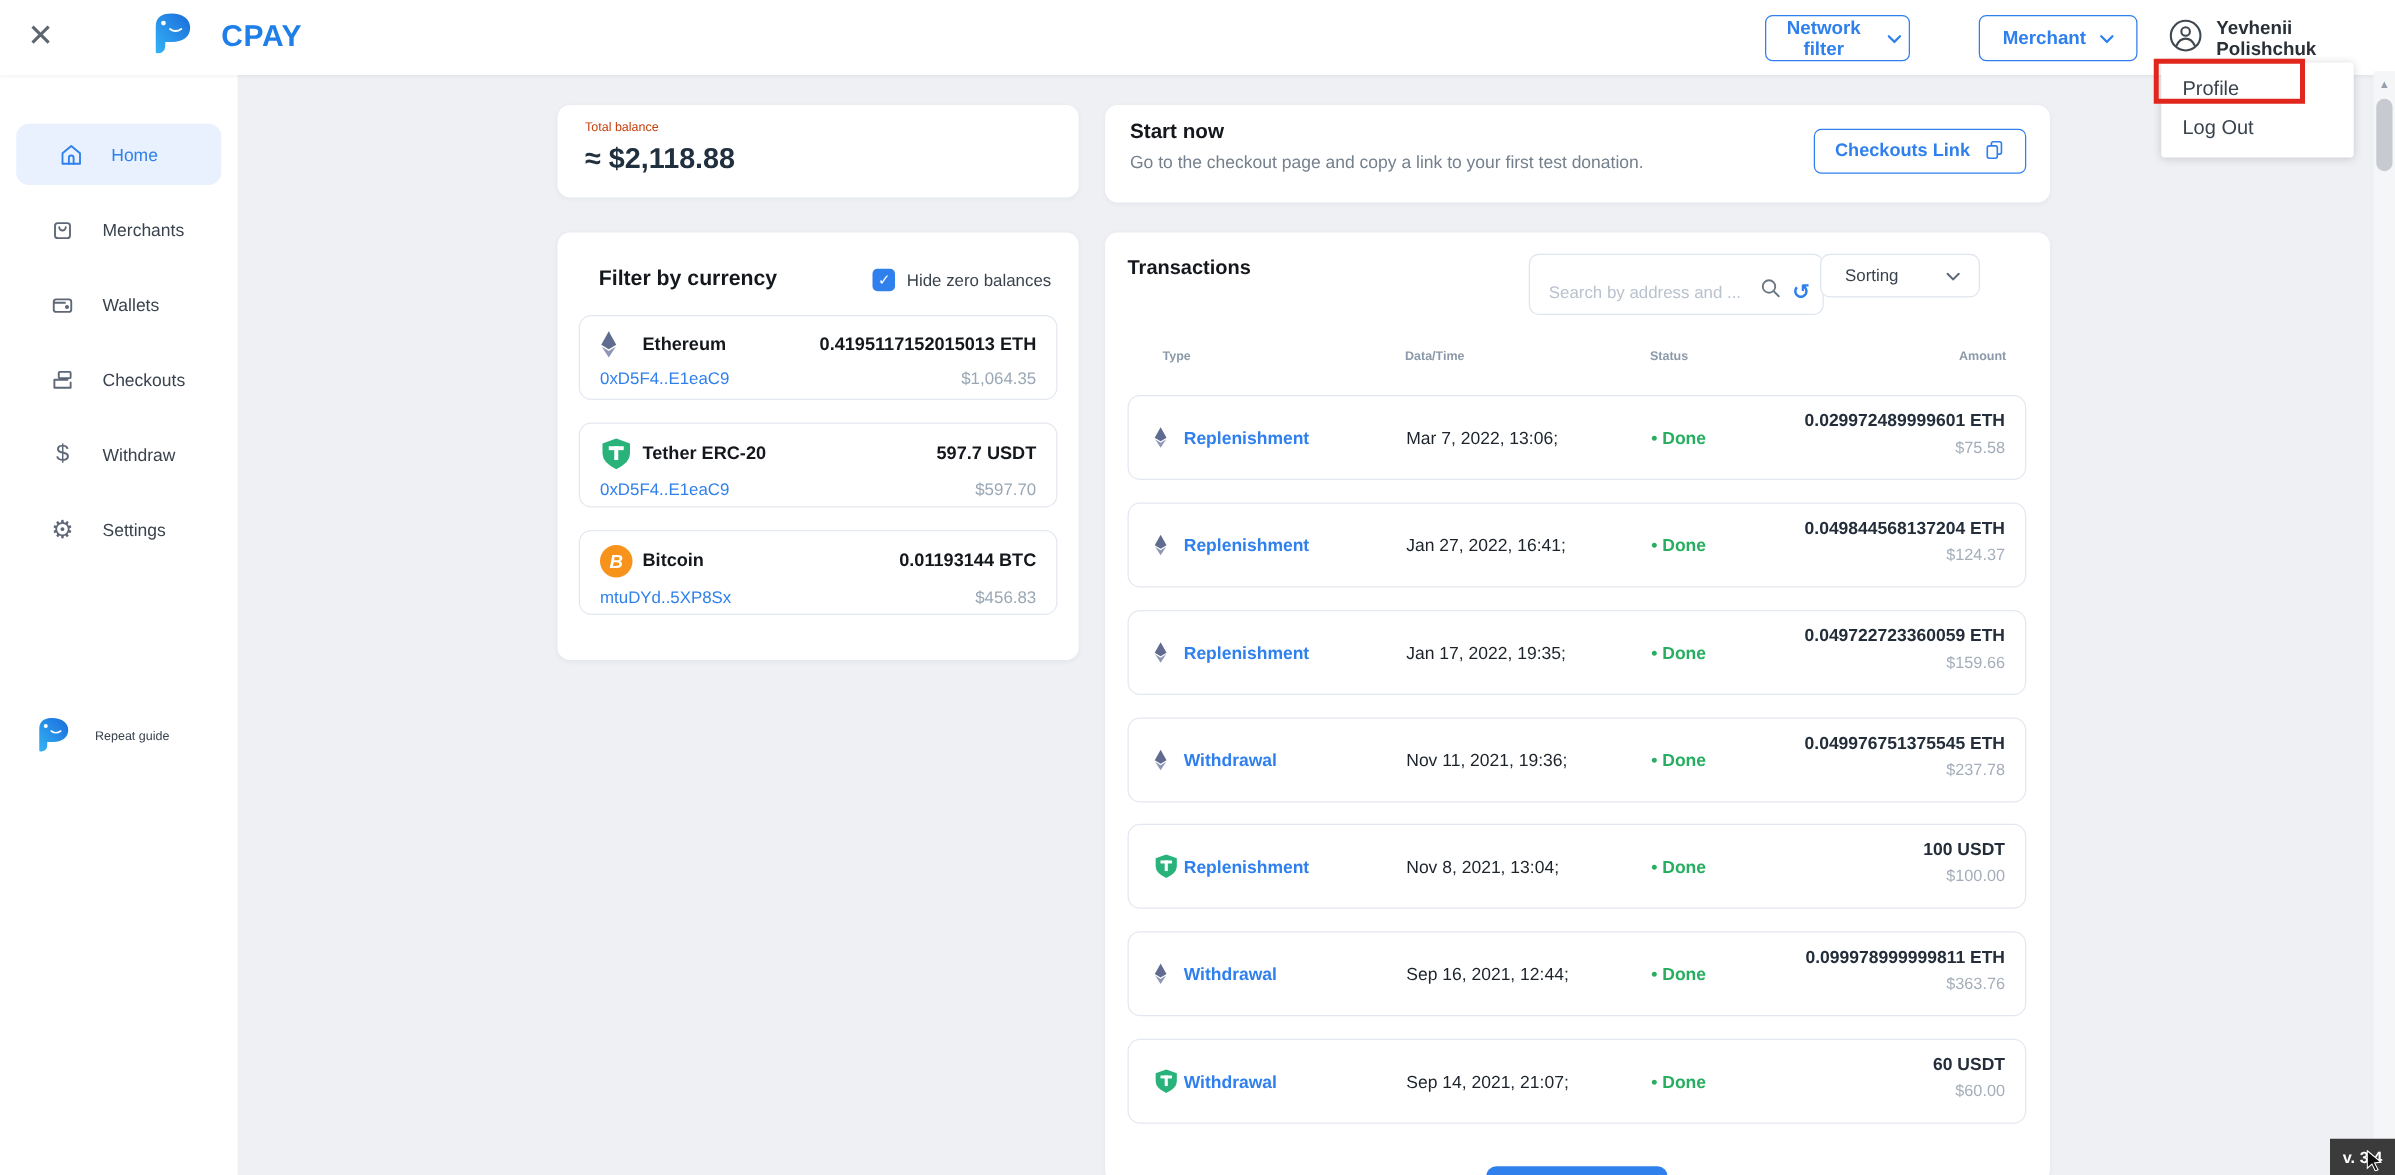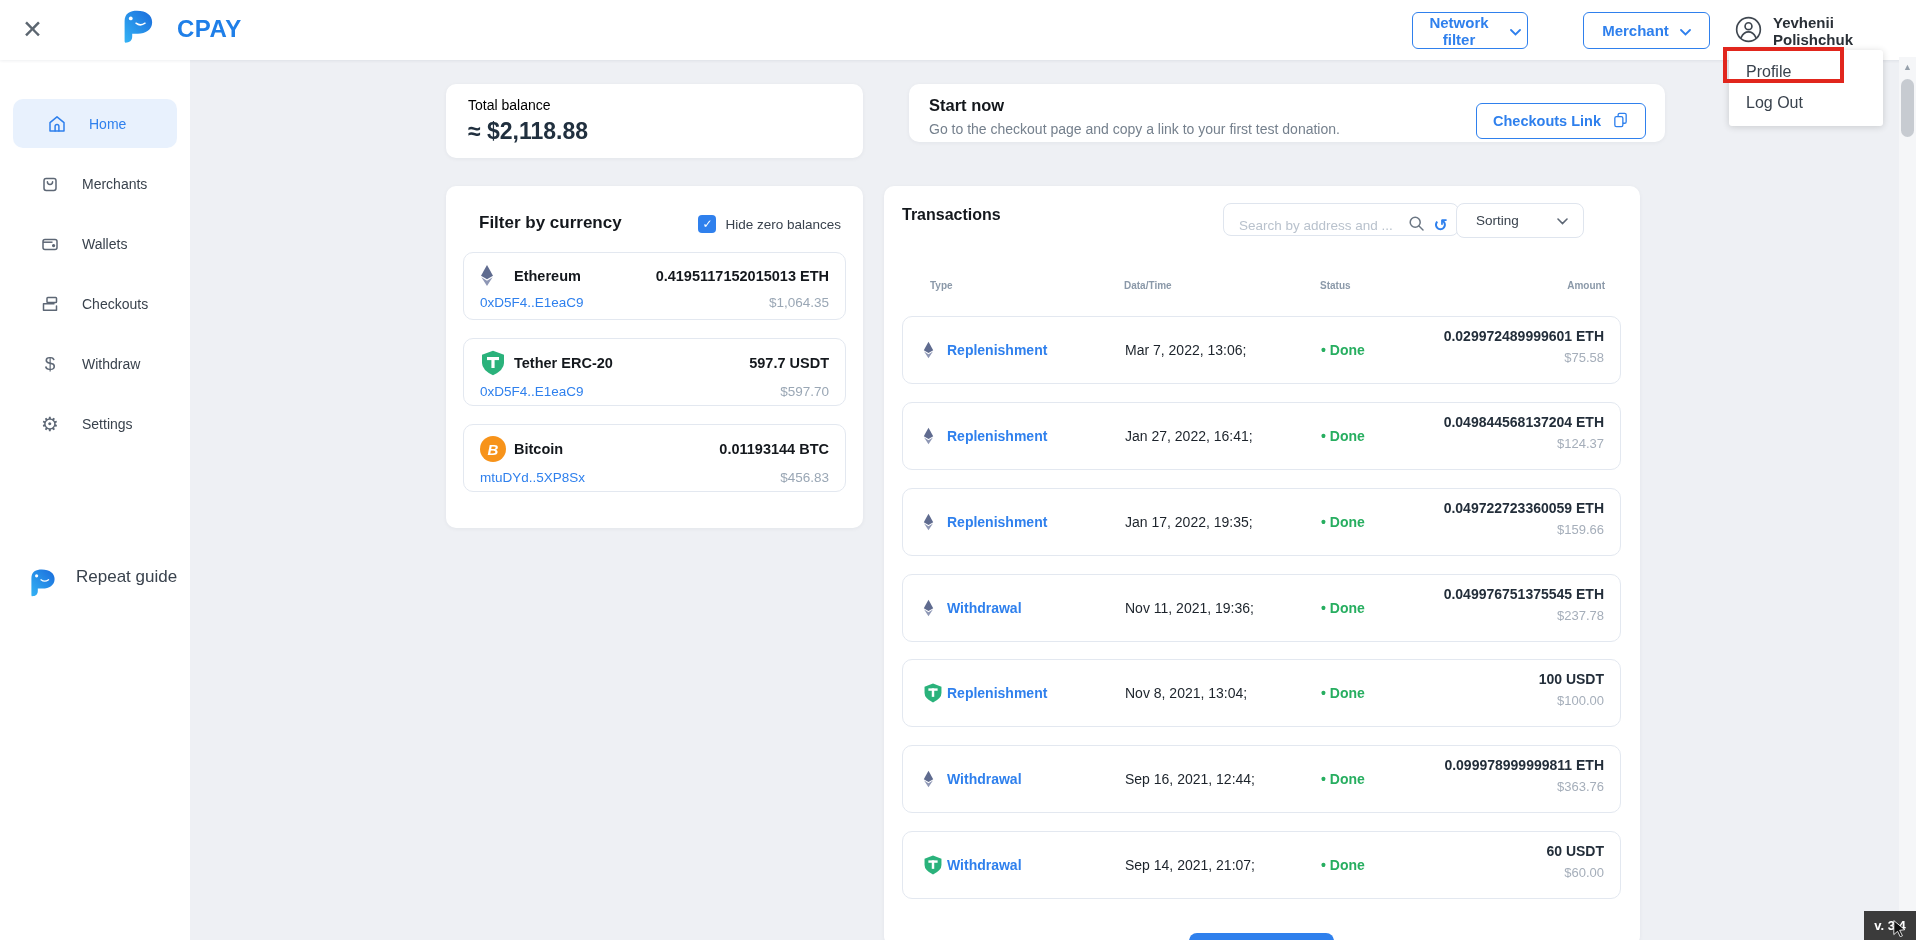"Total balance" .bal-label { color: #000000 -> #c2410c; font-size: 14px -> 10px }
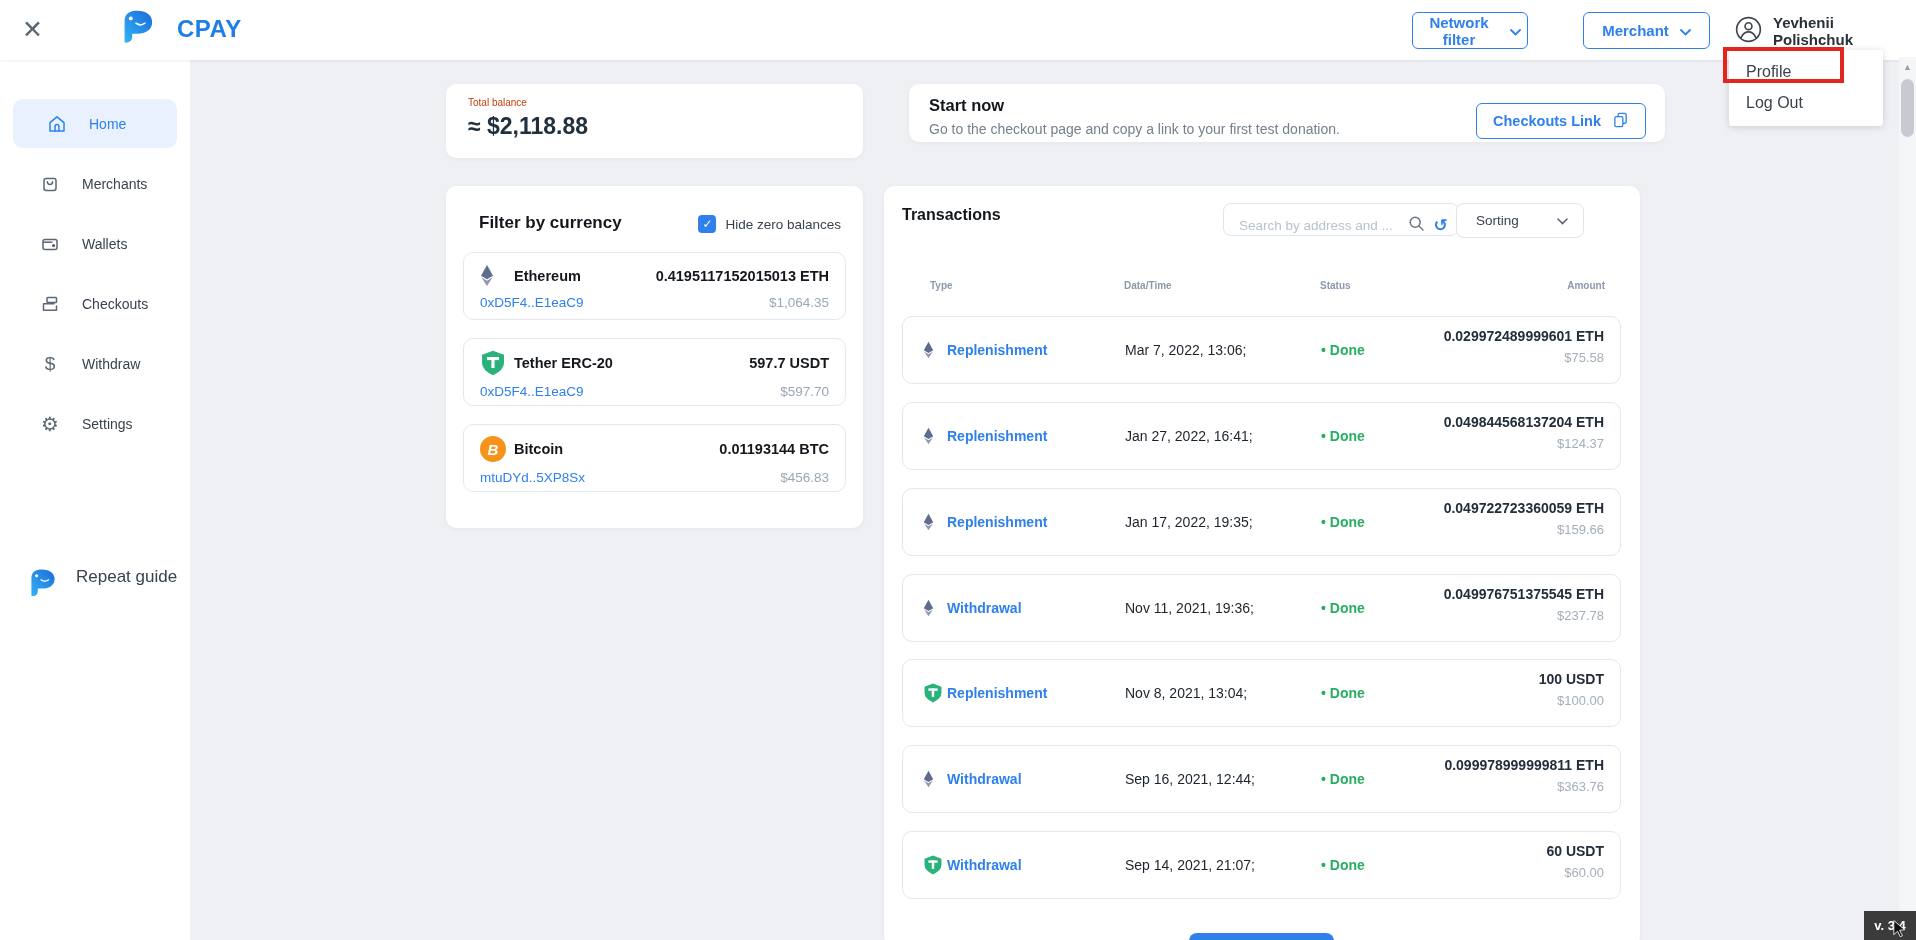"Start now" #start-card { height: 58px -> 78px; left: 909px -> 884px }
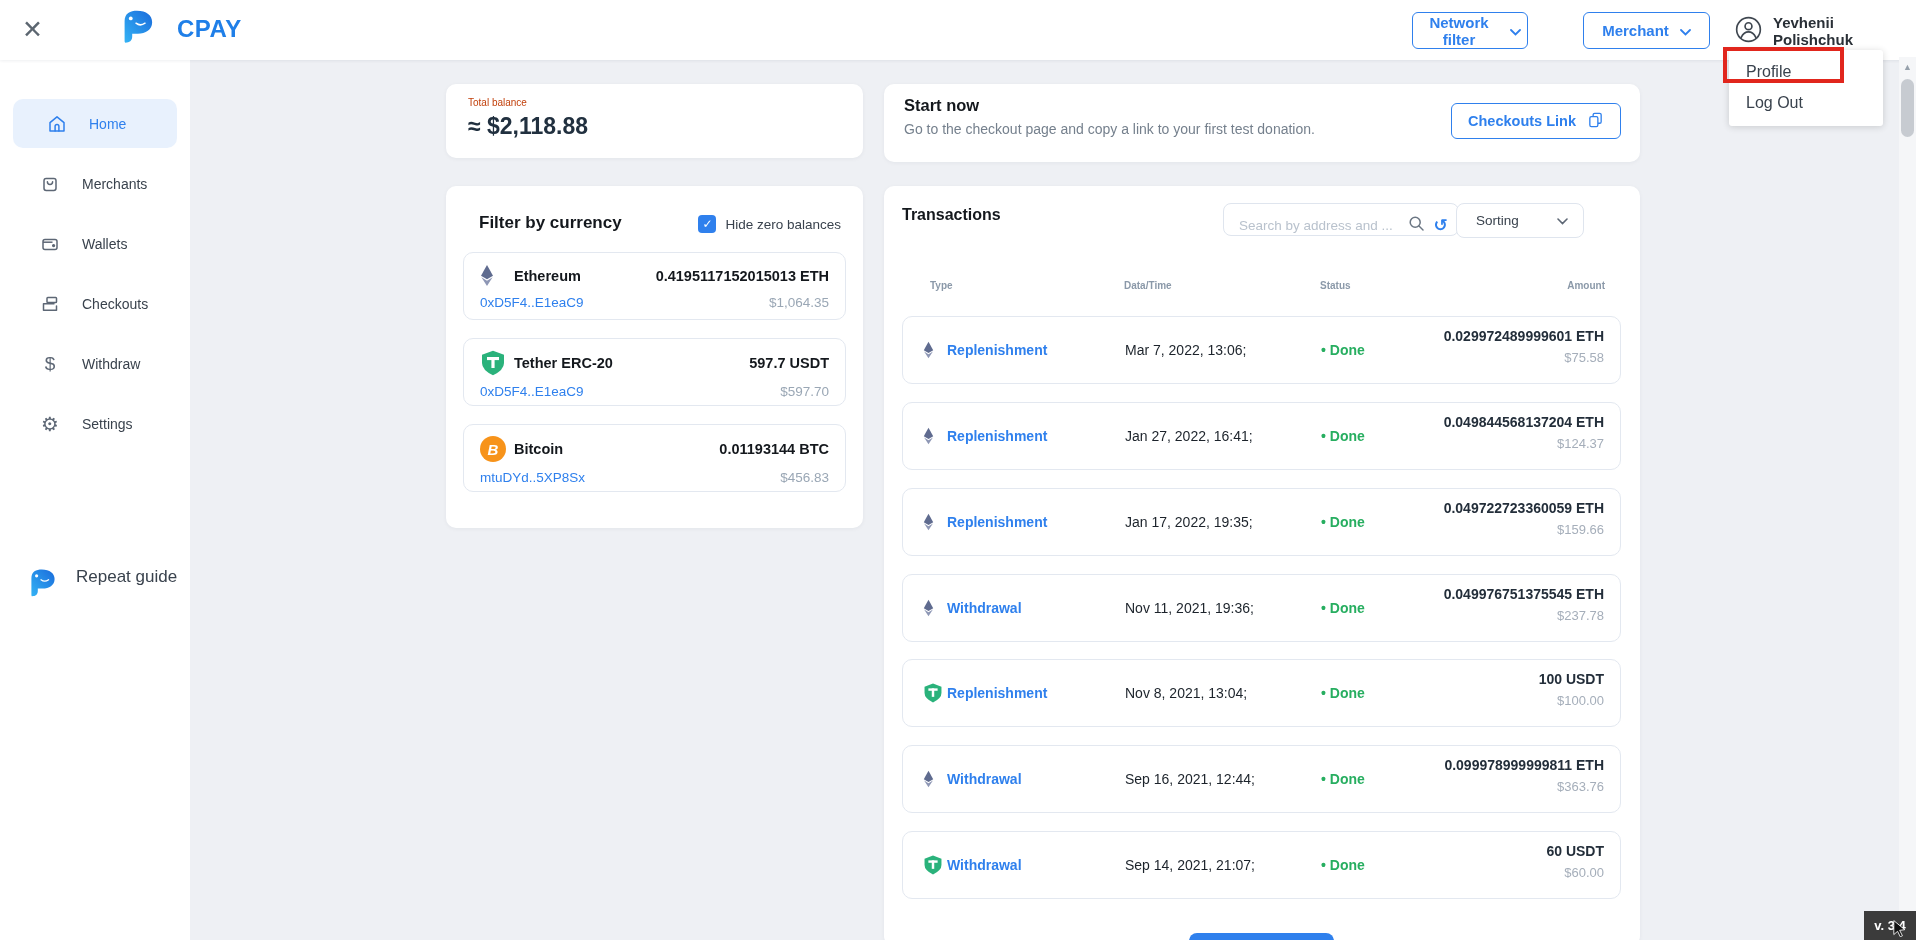"Search by address and ..." .tx-search { height: 33px -> 49px }
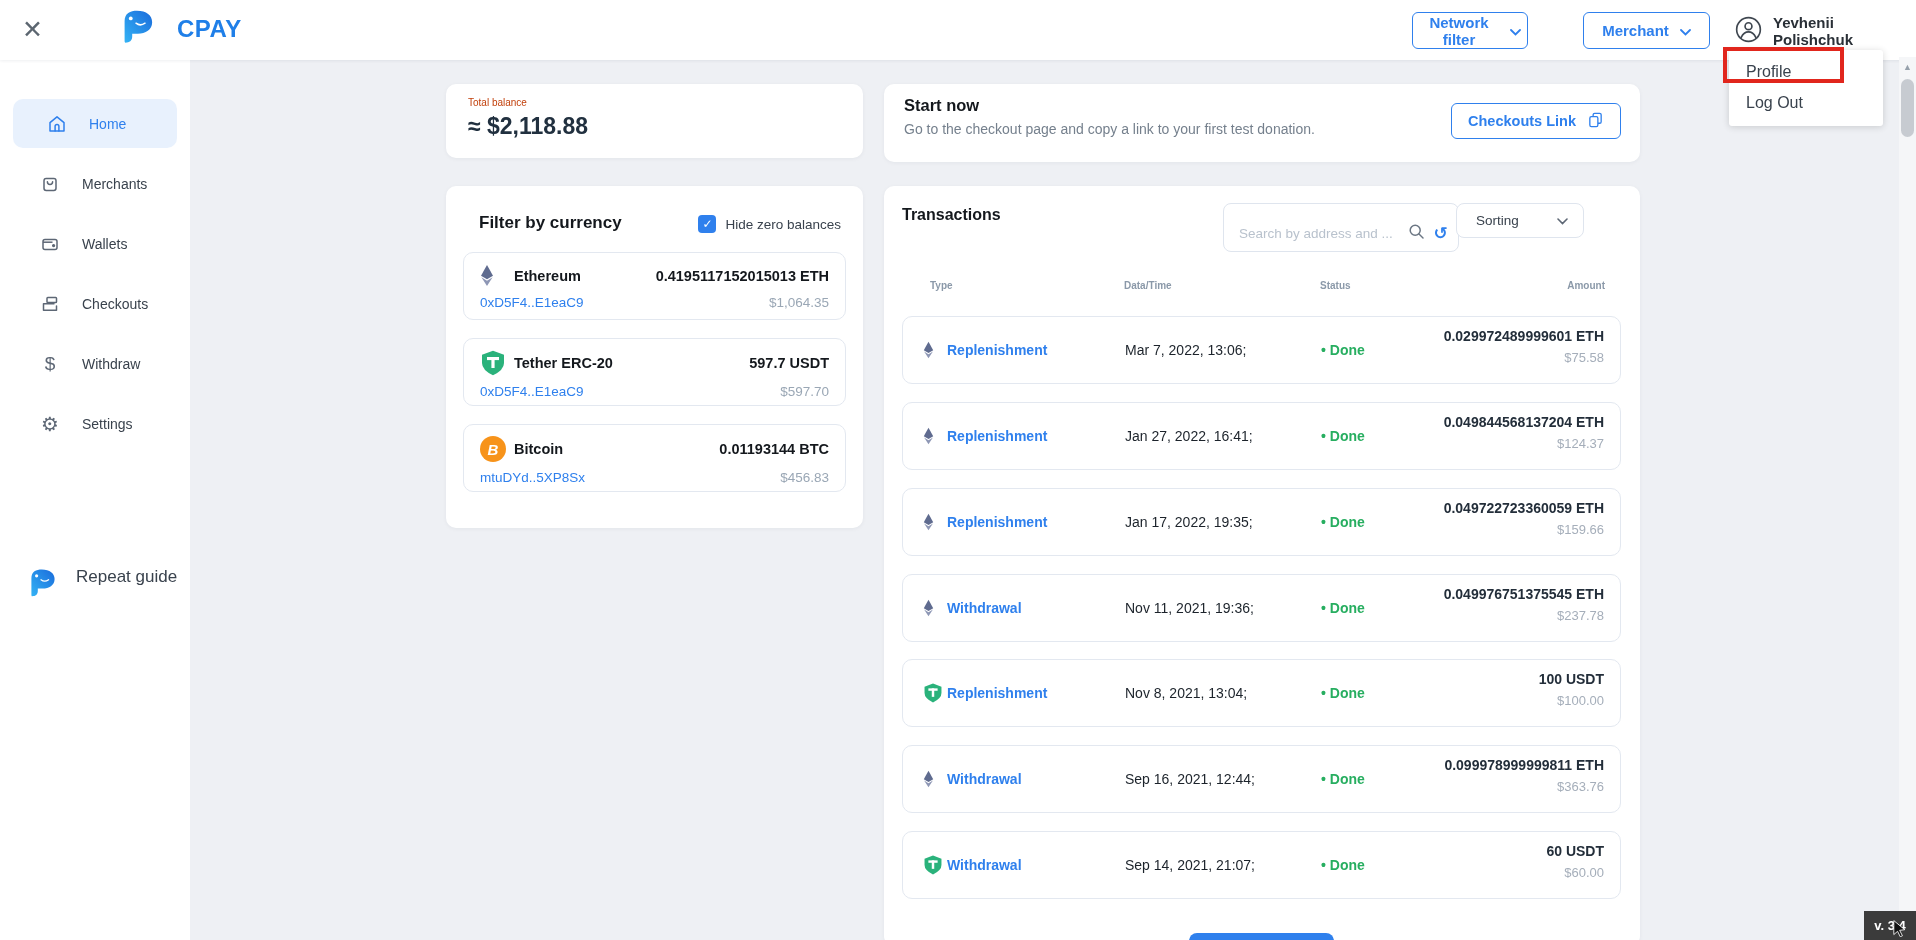"Repeat guide" .repeat-guide { align-items: none -> center; font-size: 17px -> 10px }
